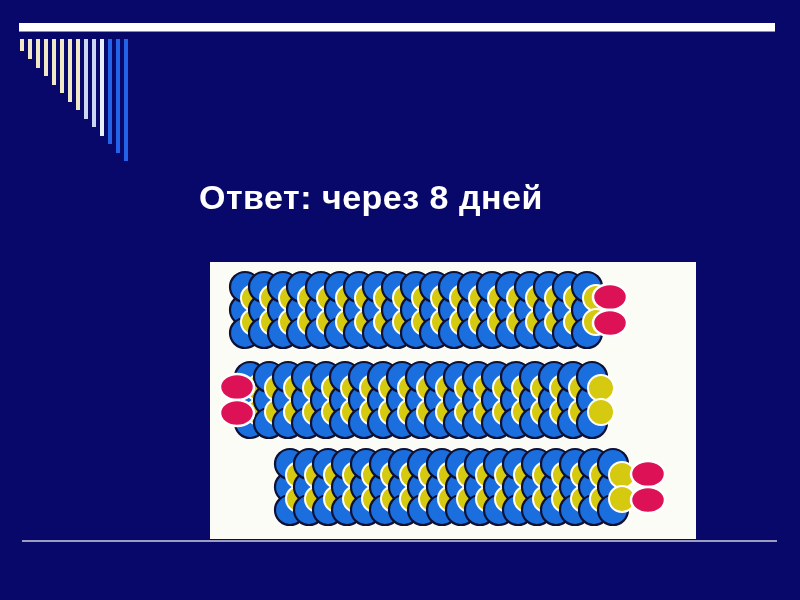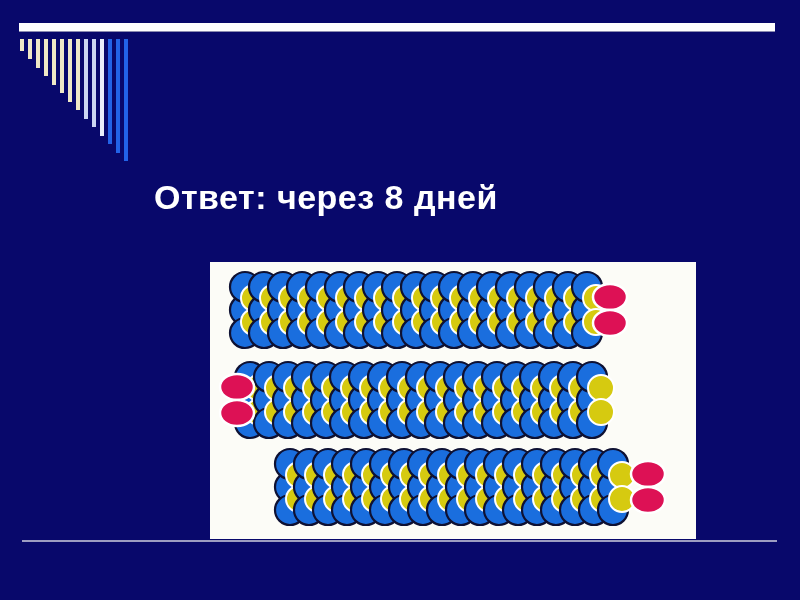"Ответ: через 8 дней" div.slide-title { margin-left: none -> 45px }
